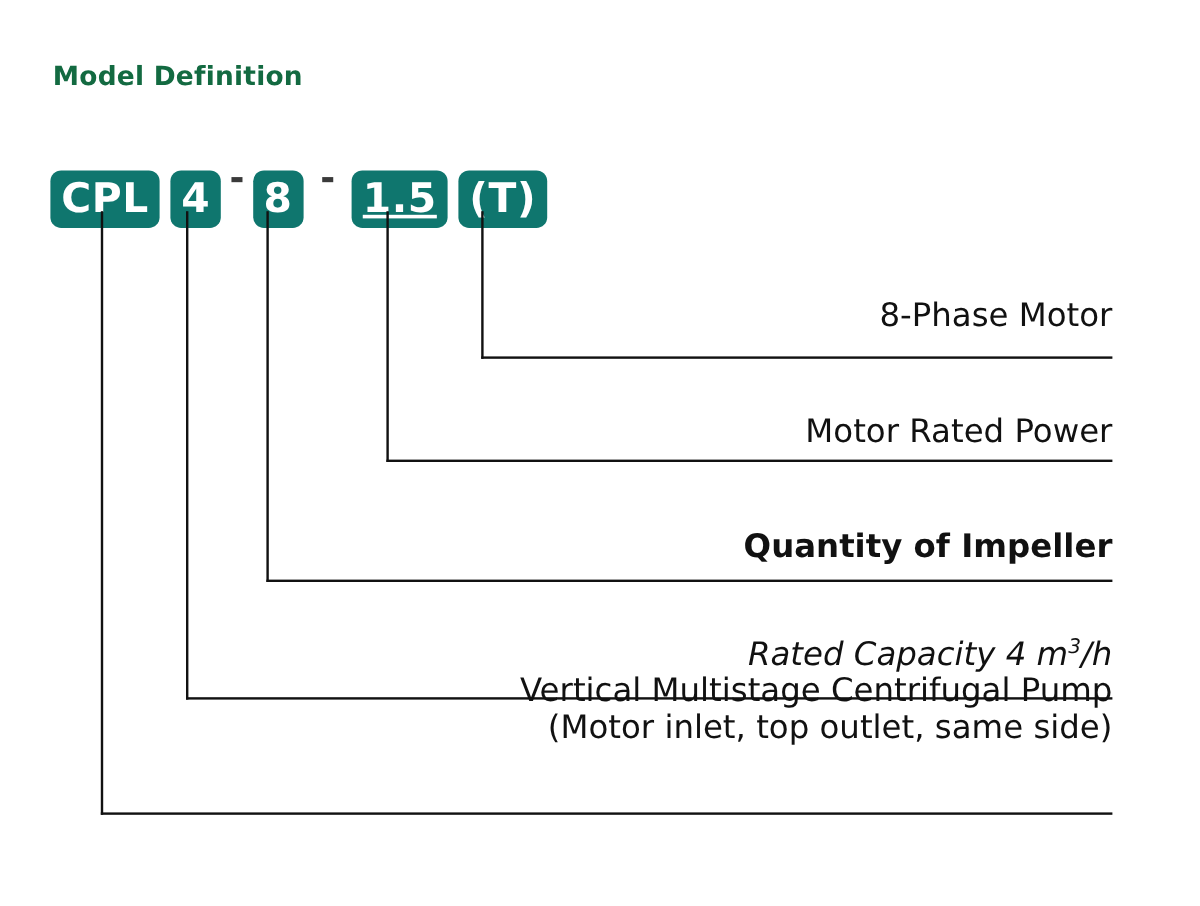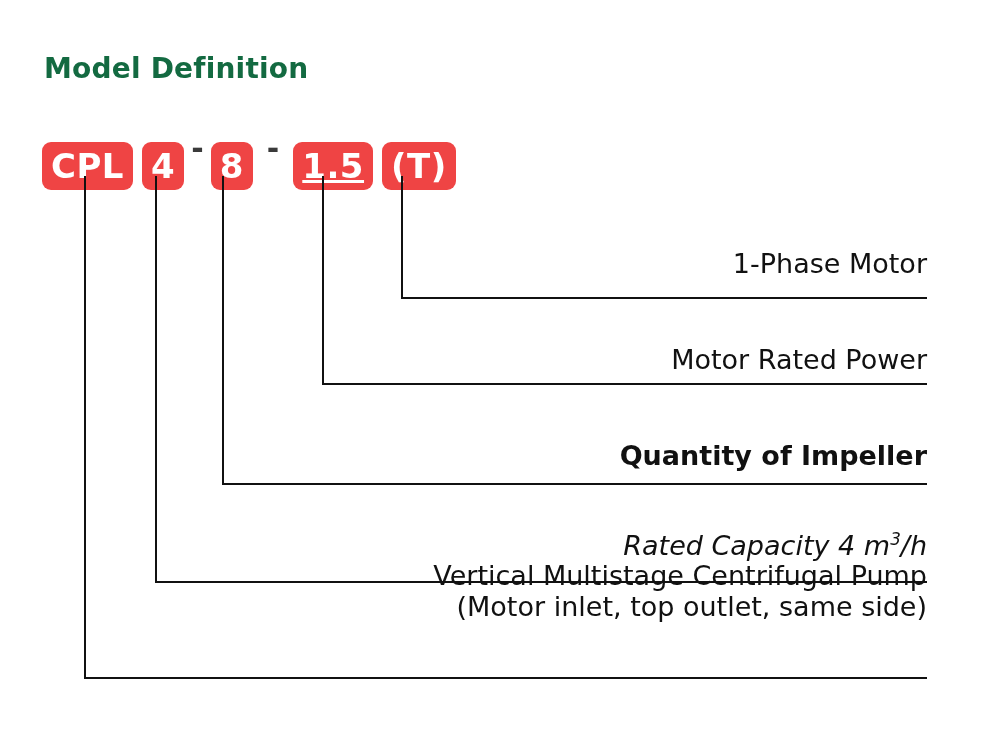"Model Definition" #title { font-size: 28px -> 22px }
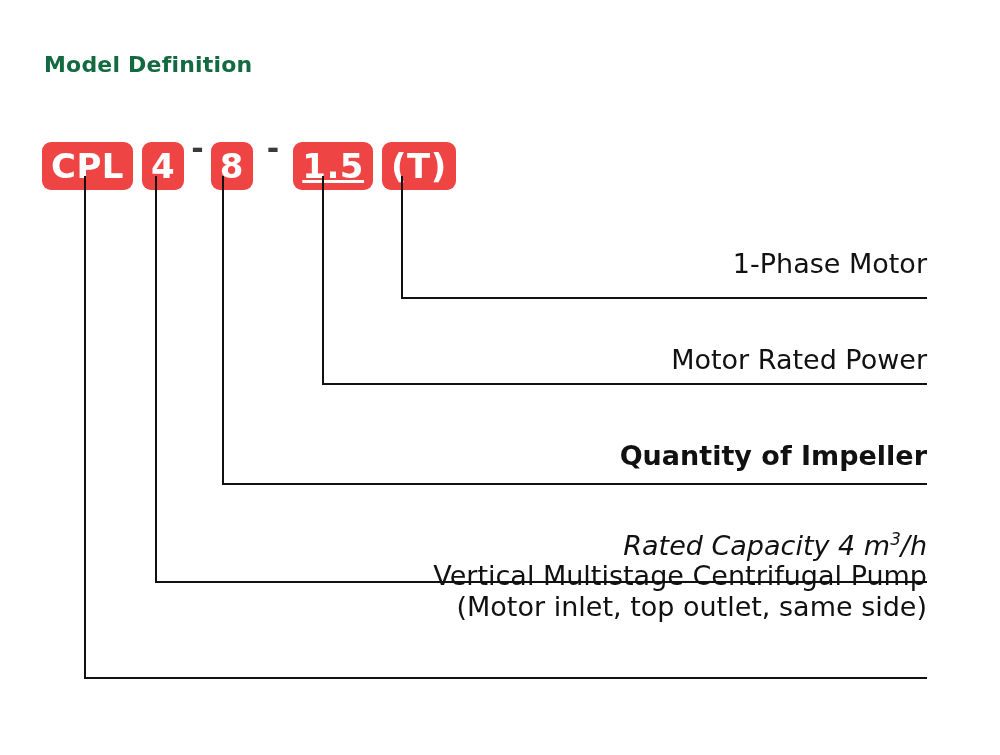"CPL" .code-box { background: #ef4444 -> #0f766e }
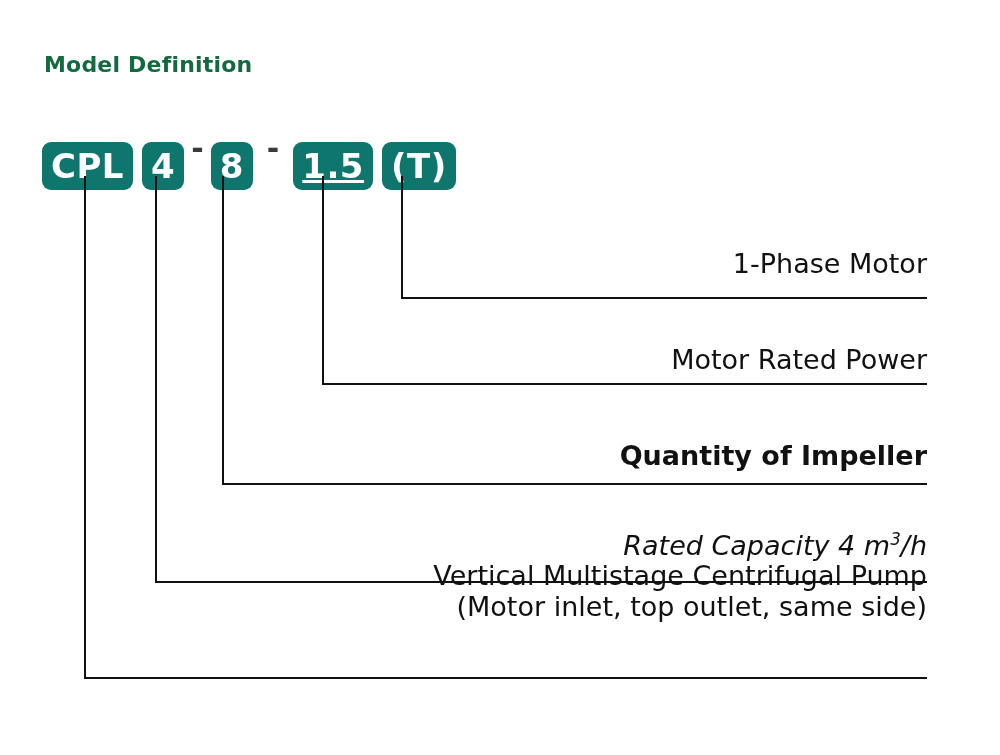"1-Phase Motor" span { text: 1-Phase -> 8-Phase }
